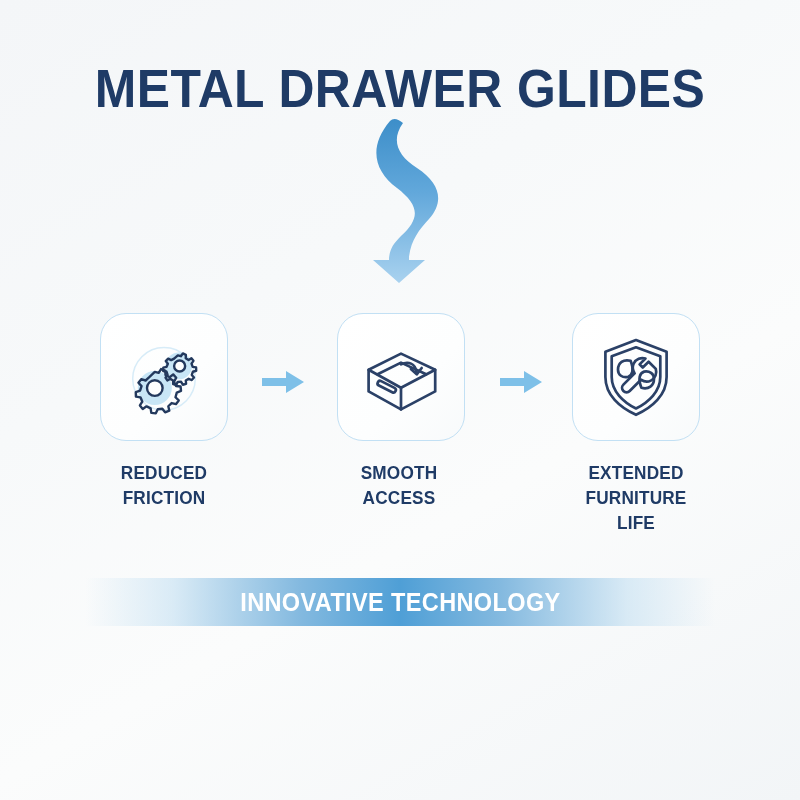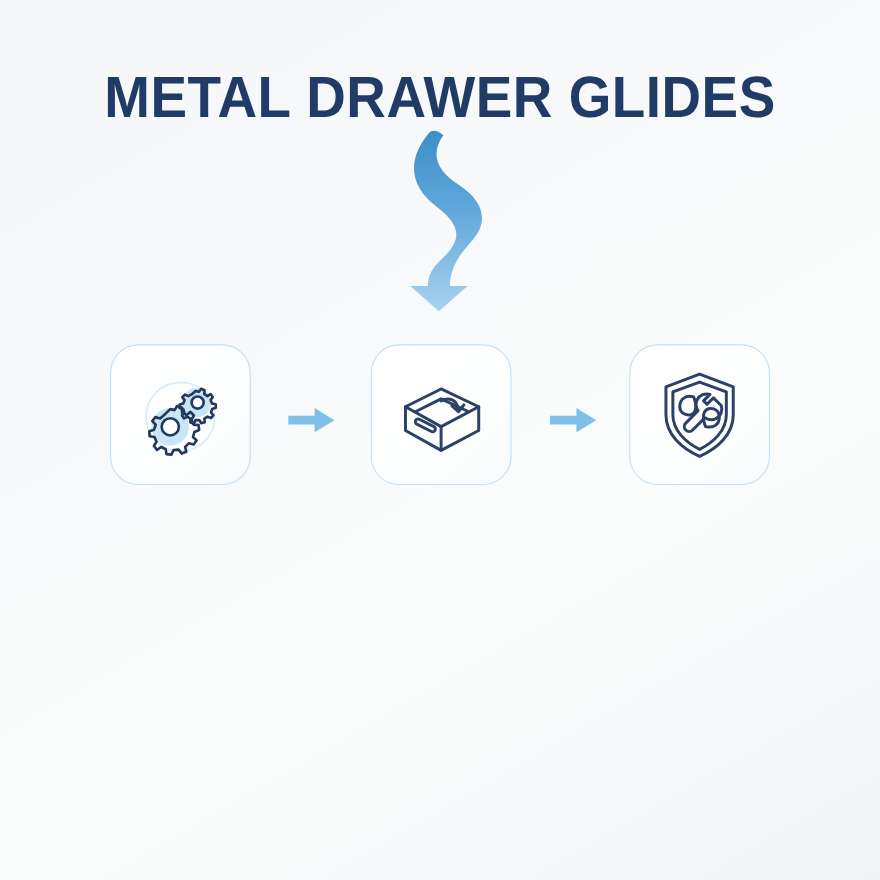"REDUCED" div.labels { html: none -> <div> <div> <div>REDUCED</div> <div>FRICTION</div> </div> <div> <div>SMOOTH</div> <div>ACCESS</div> </div> <div> <div>EXTENDED</div> <div>FURNITURE</div> <div>LIFE</div> </div> </div> }
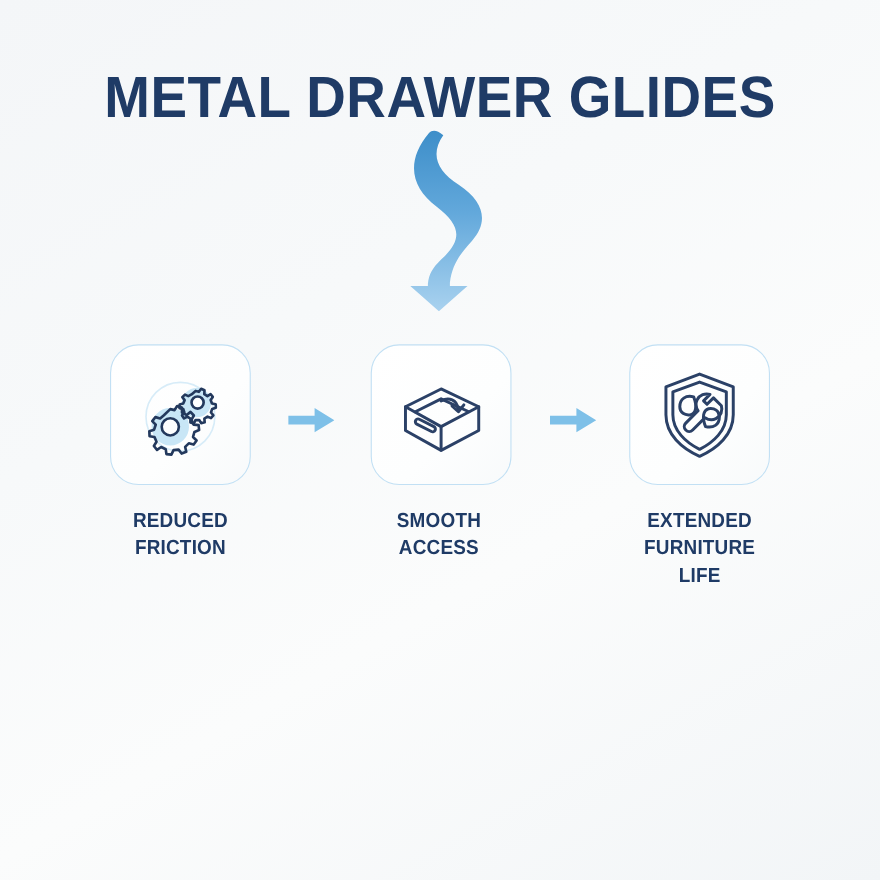"INNOVATIVE TECHNOLOGY" div.banner { html: none -> <div> <span>INNOVATIVE TECHNOLOGY</span> </div> }
